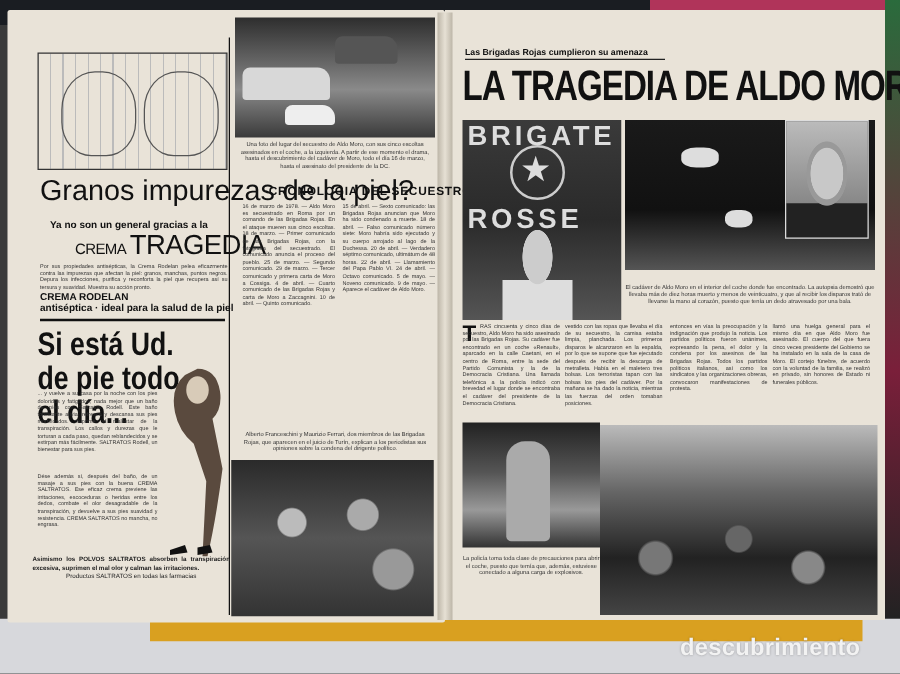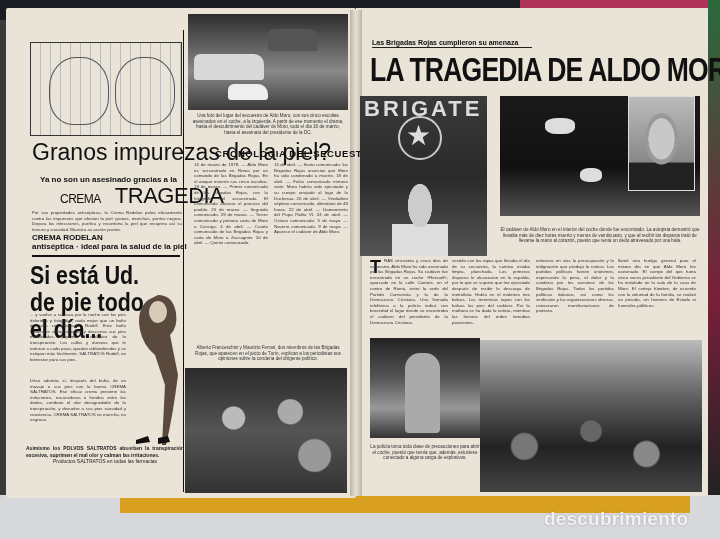"BRIGATE" .ph-br { left: 360px -> 370px }
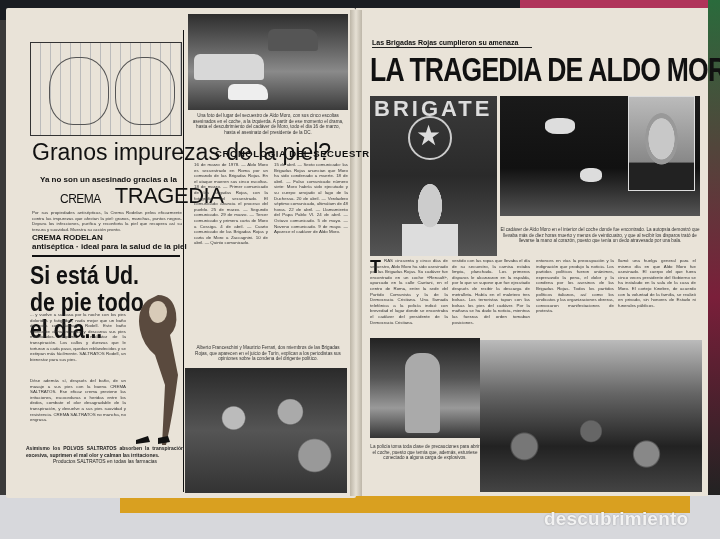"Ya no son un asesinado" div.t { text: asesinado -> general }
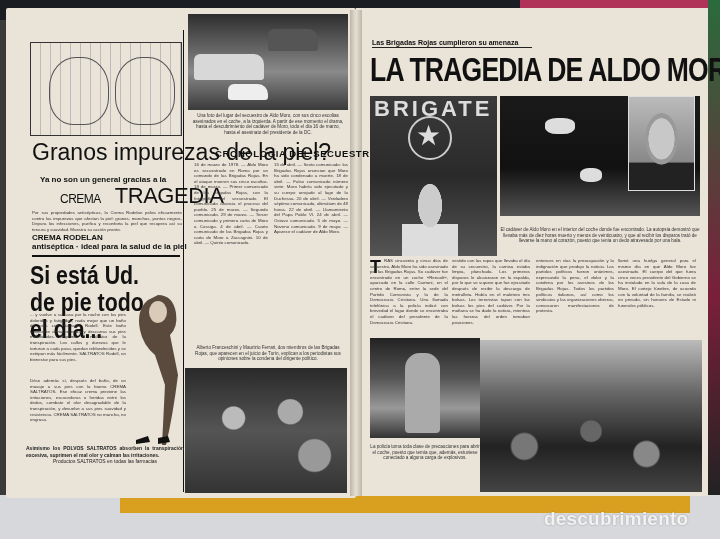"ROSSE" div.br-text { html: none -> <div>ROSSE</div> }
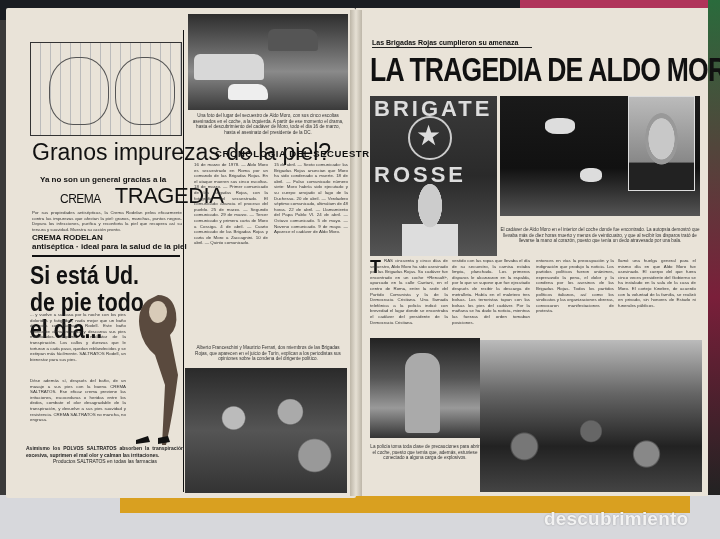"CREMA" .ad1-brand small { margin-right: 14px -> 3px }
